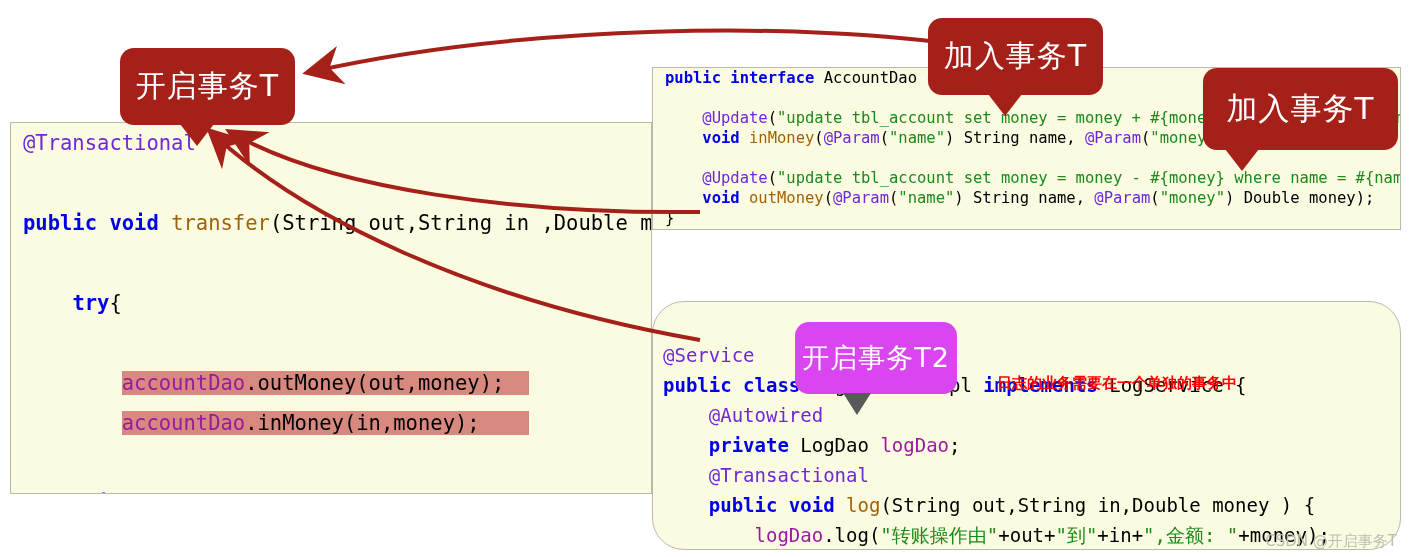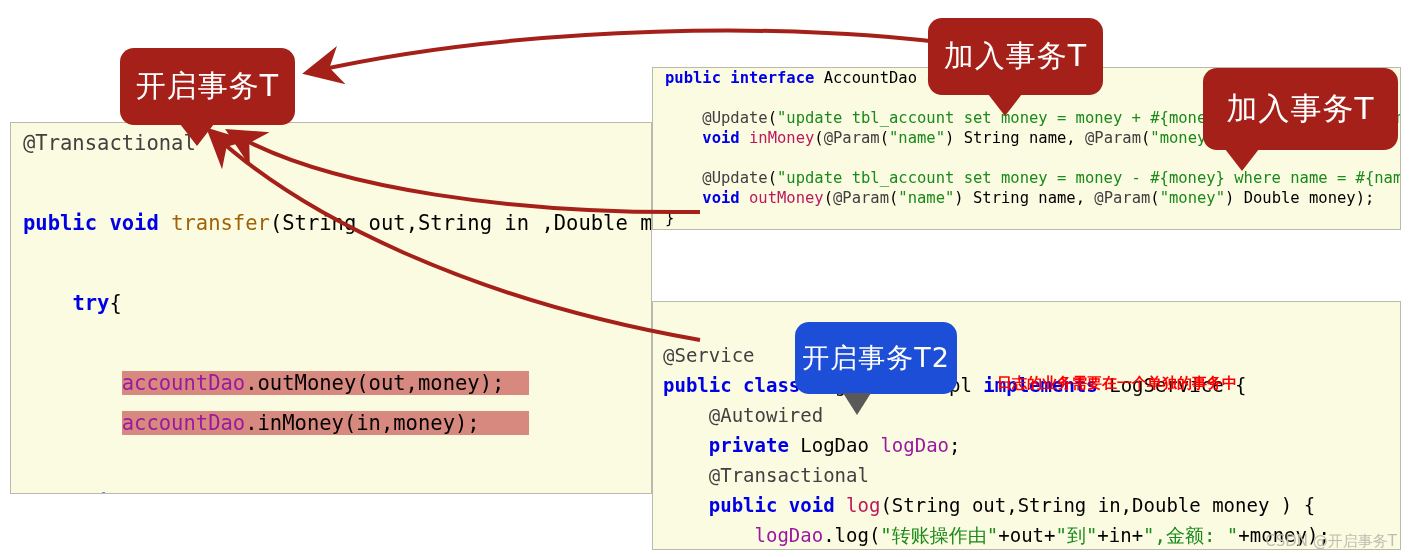"@Update" .ann { color: #404040 -> #6d28d9 }
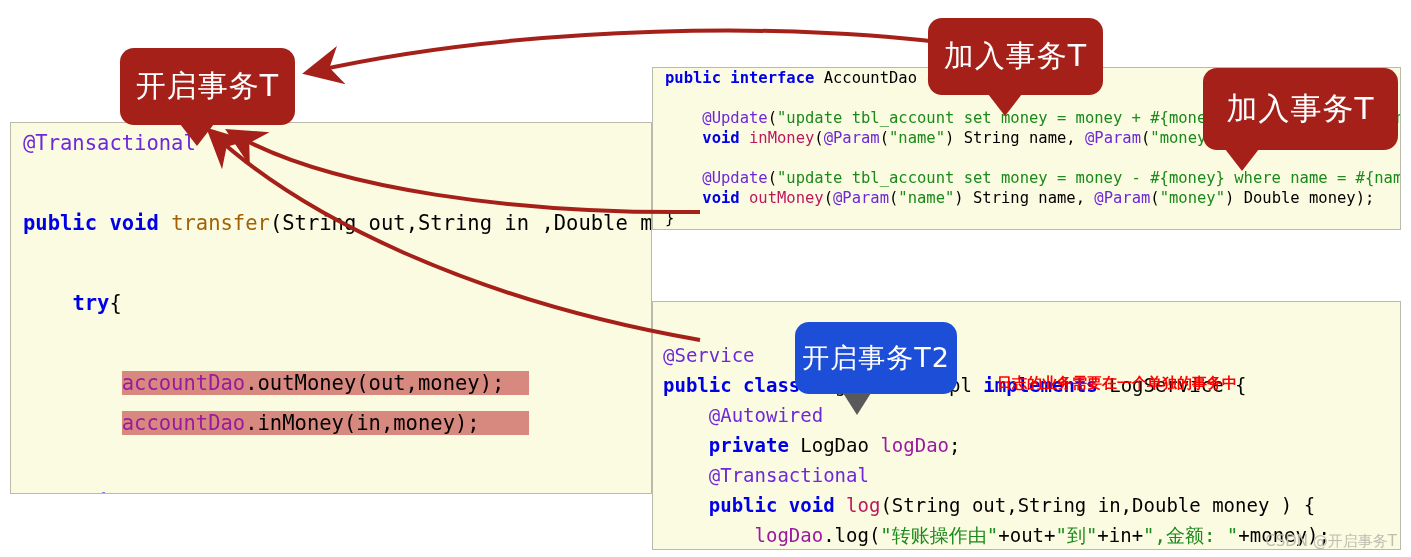"inMoney" .mth { color: #be185d -> #a16207 }
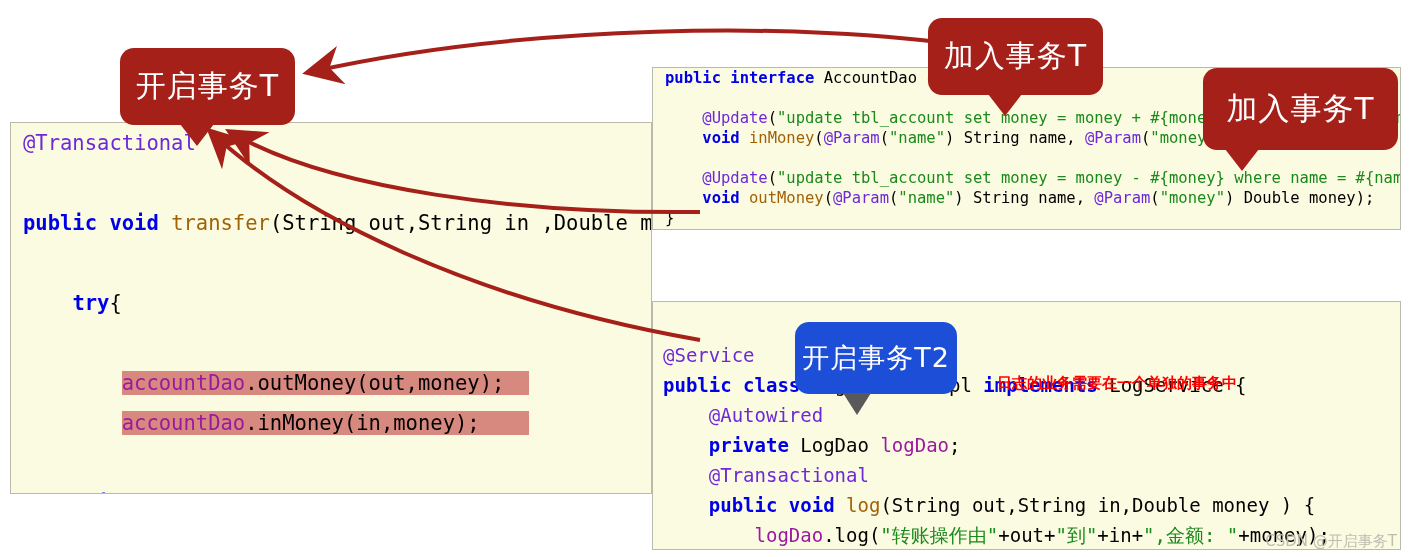"@Service" #panel-logservice { border-radius: none -> 32px }
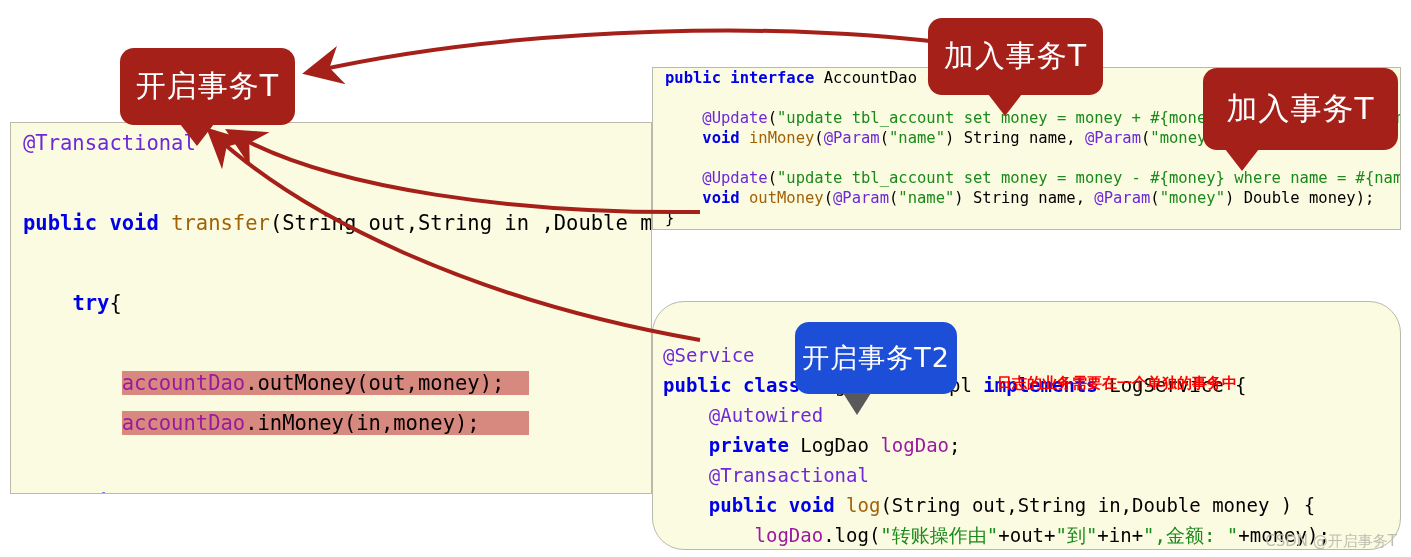"开启事务T2" .c-gray { background: #1d4ed8 -> #d946ef }
